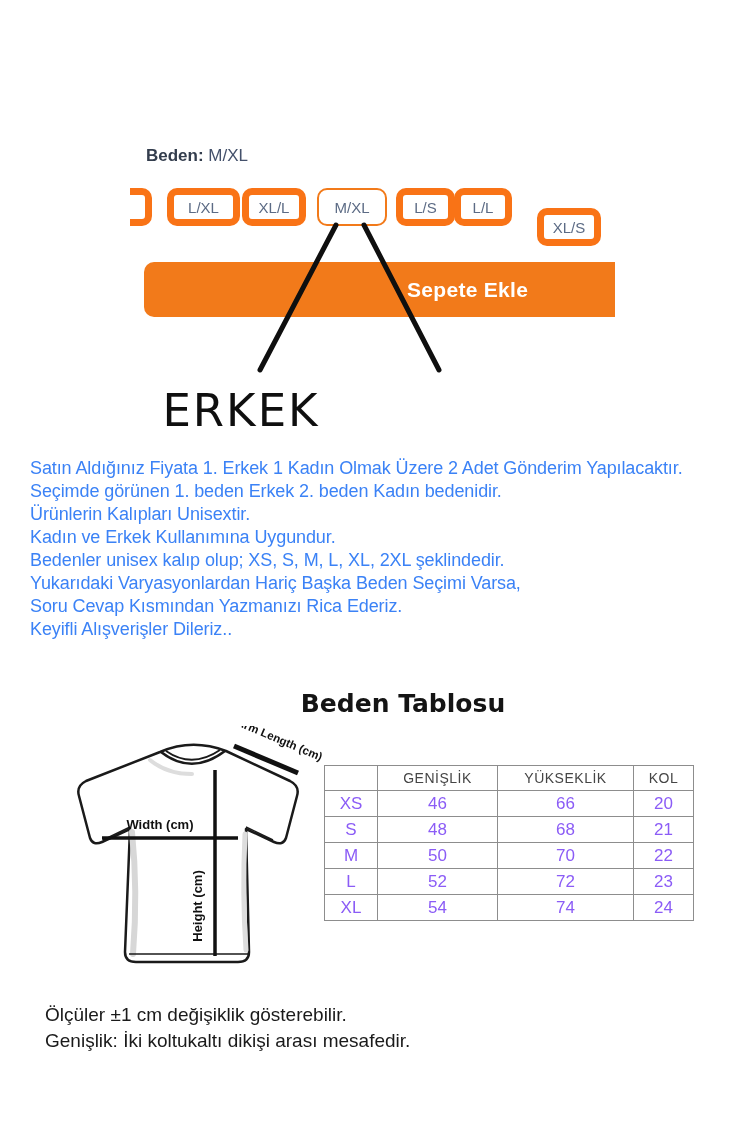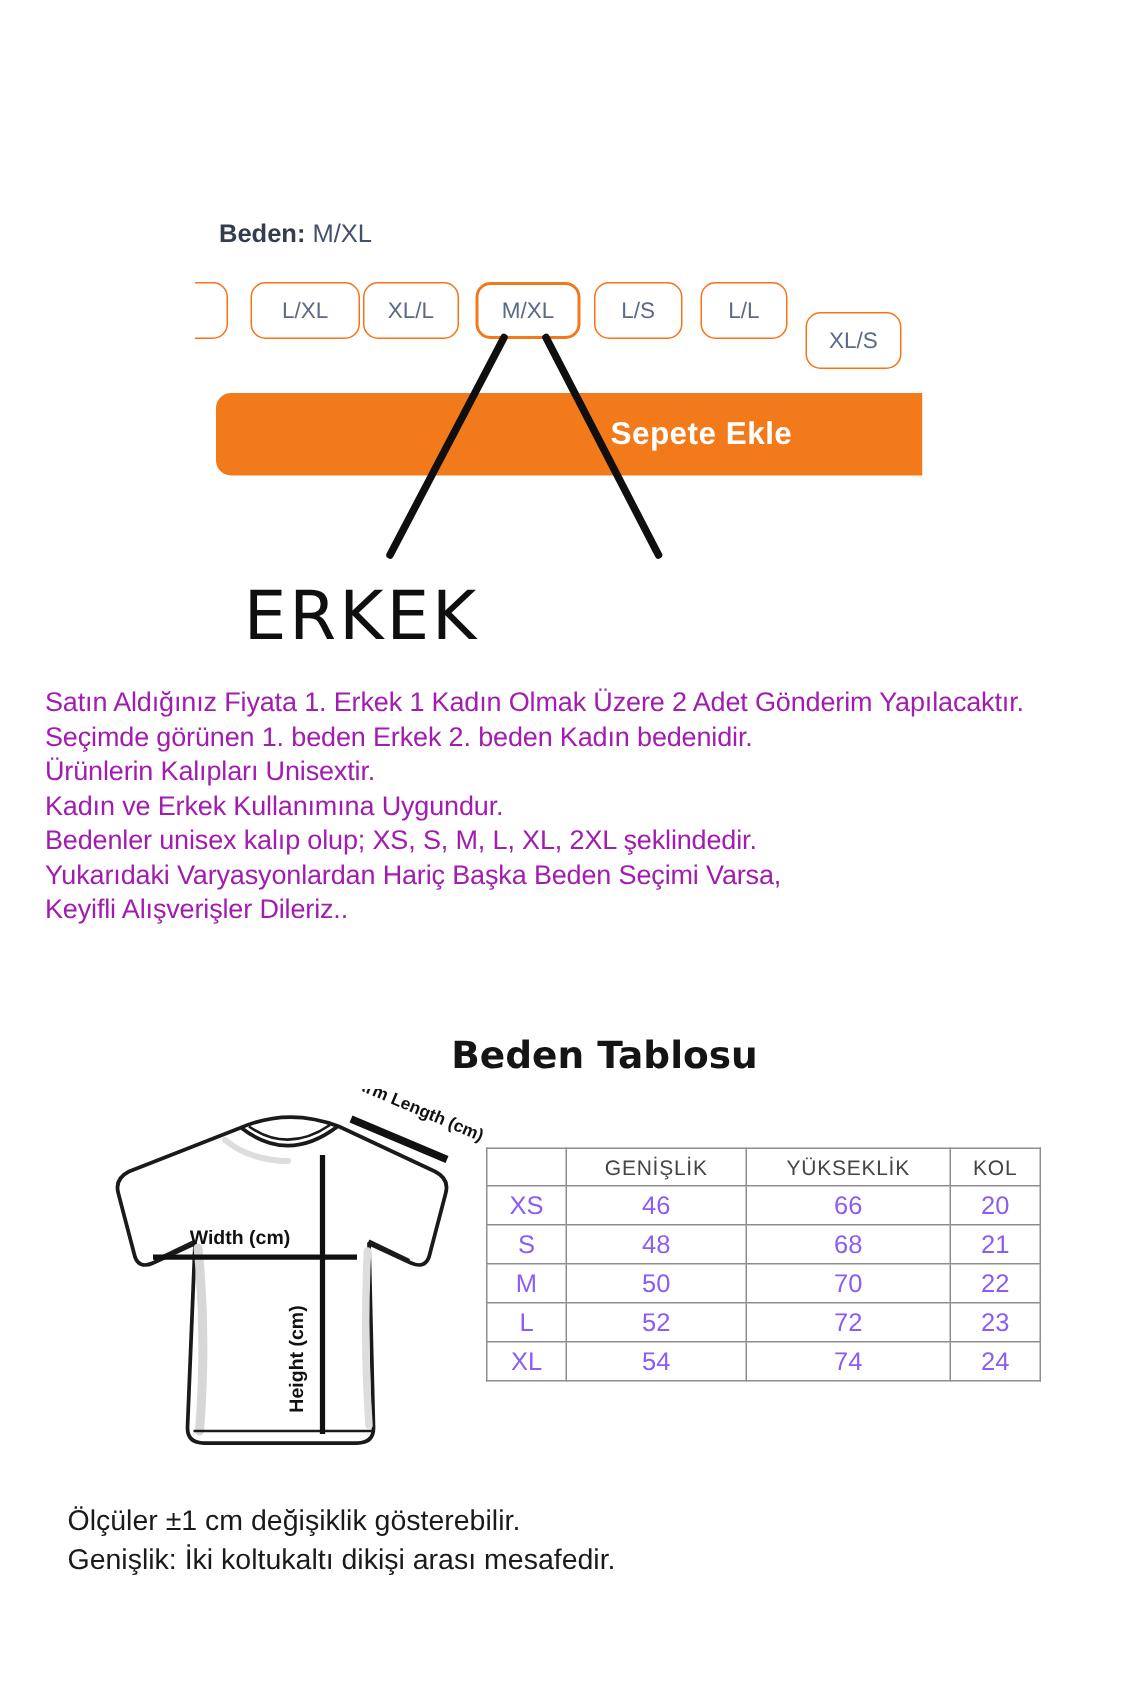"L/XL" .chip { border: 1px solid #f97316 -> 7px solid #f97316 }
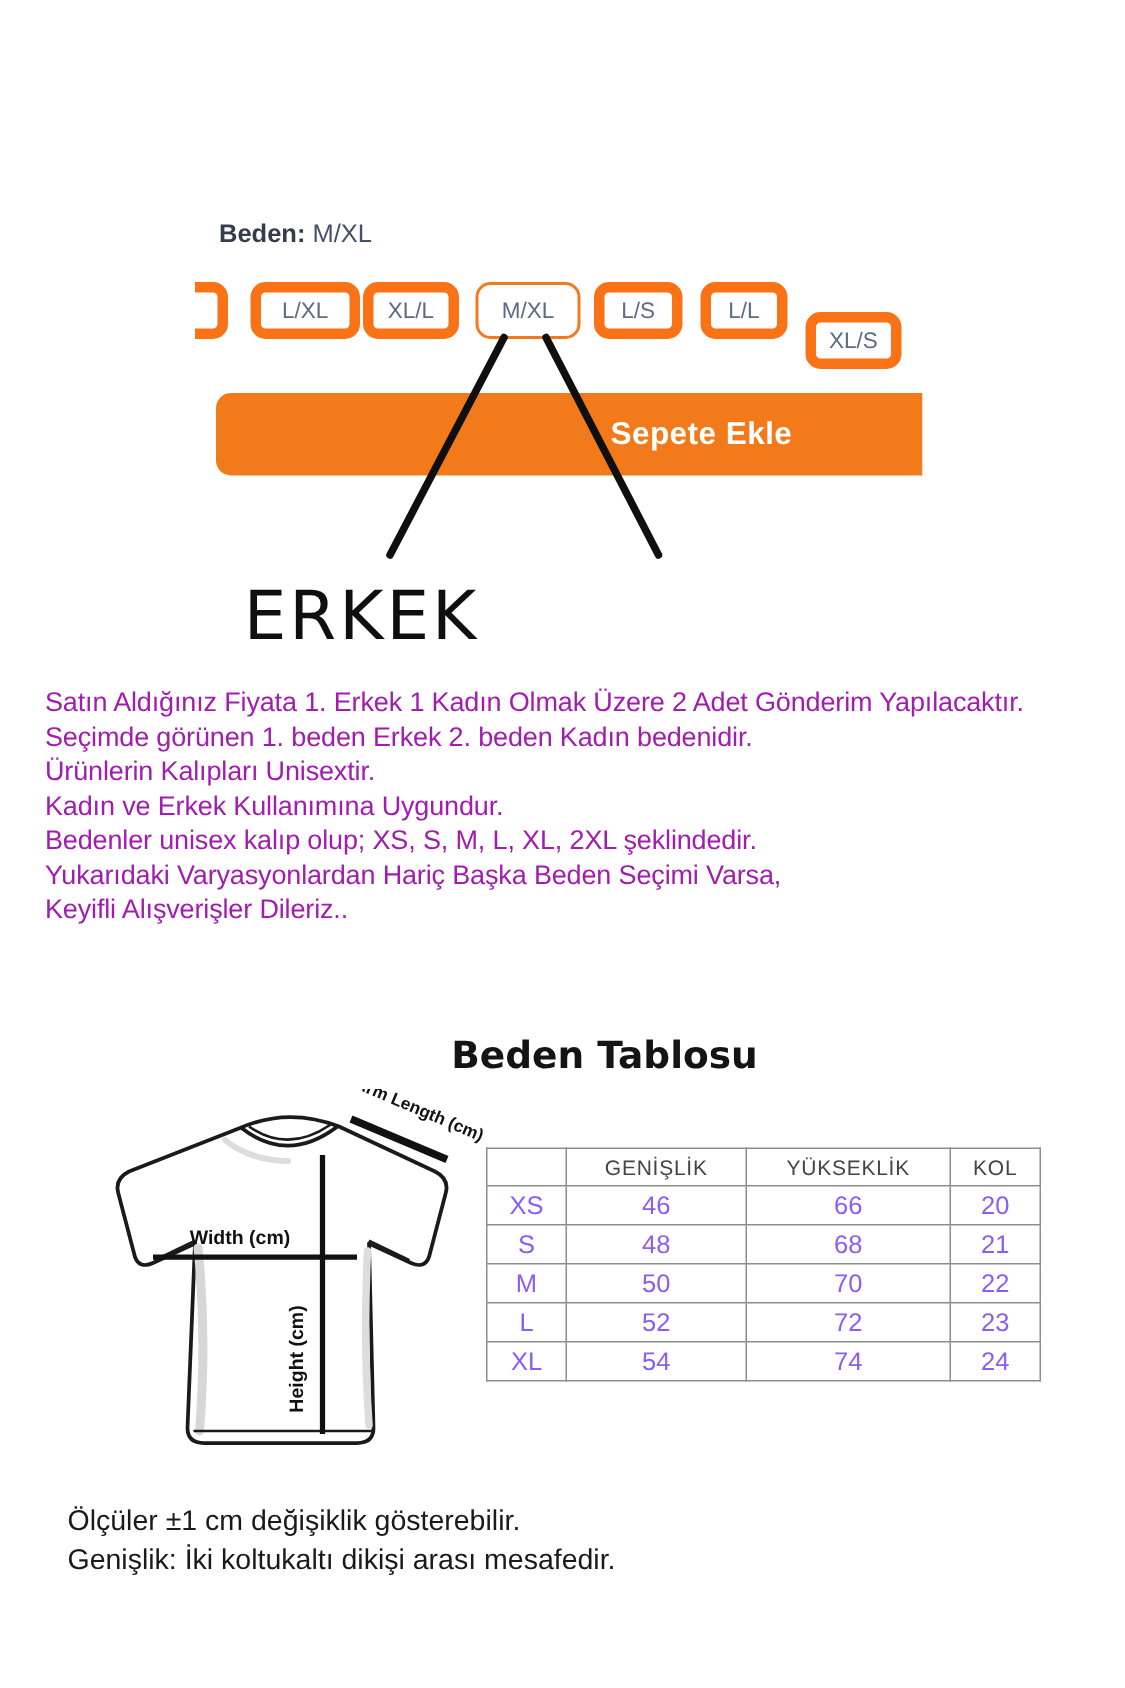"L/L" div.chip { left: 337px -> 324px }
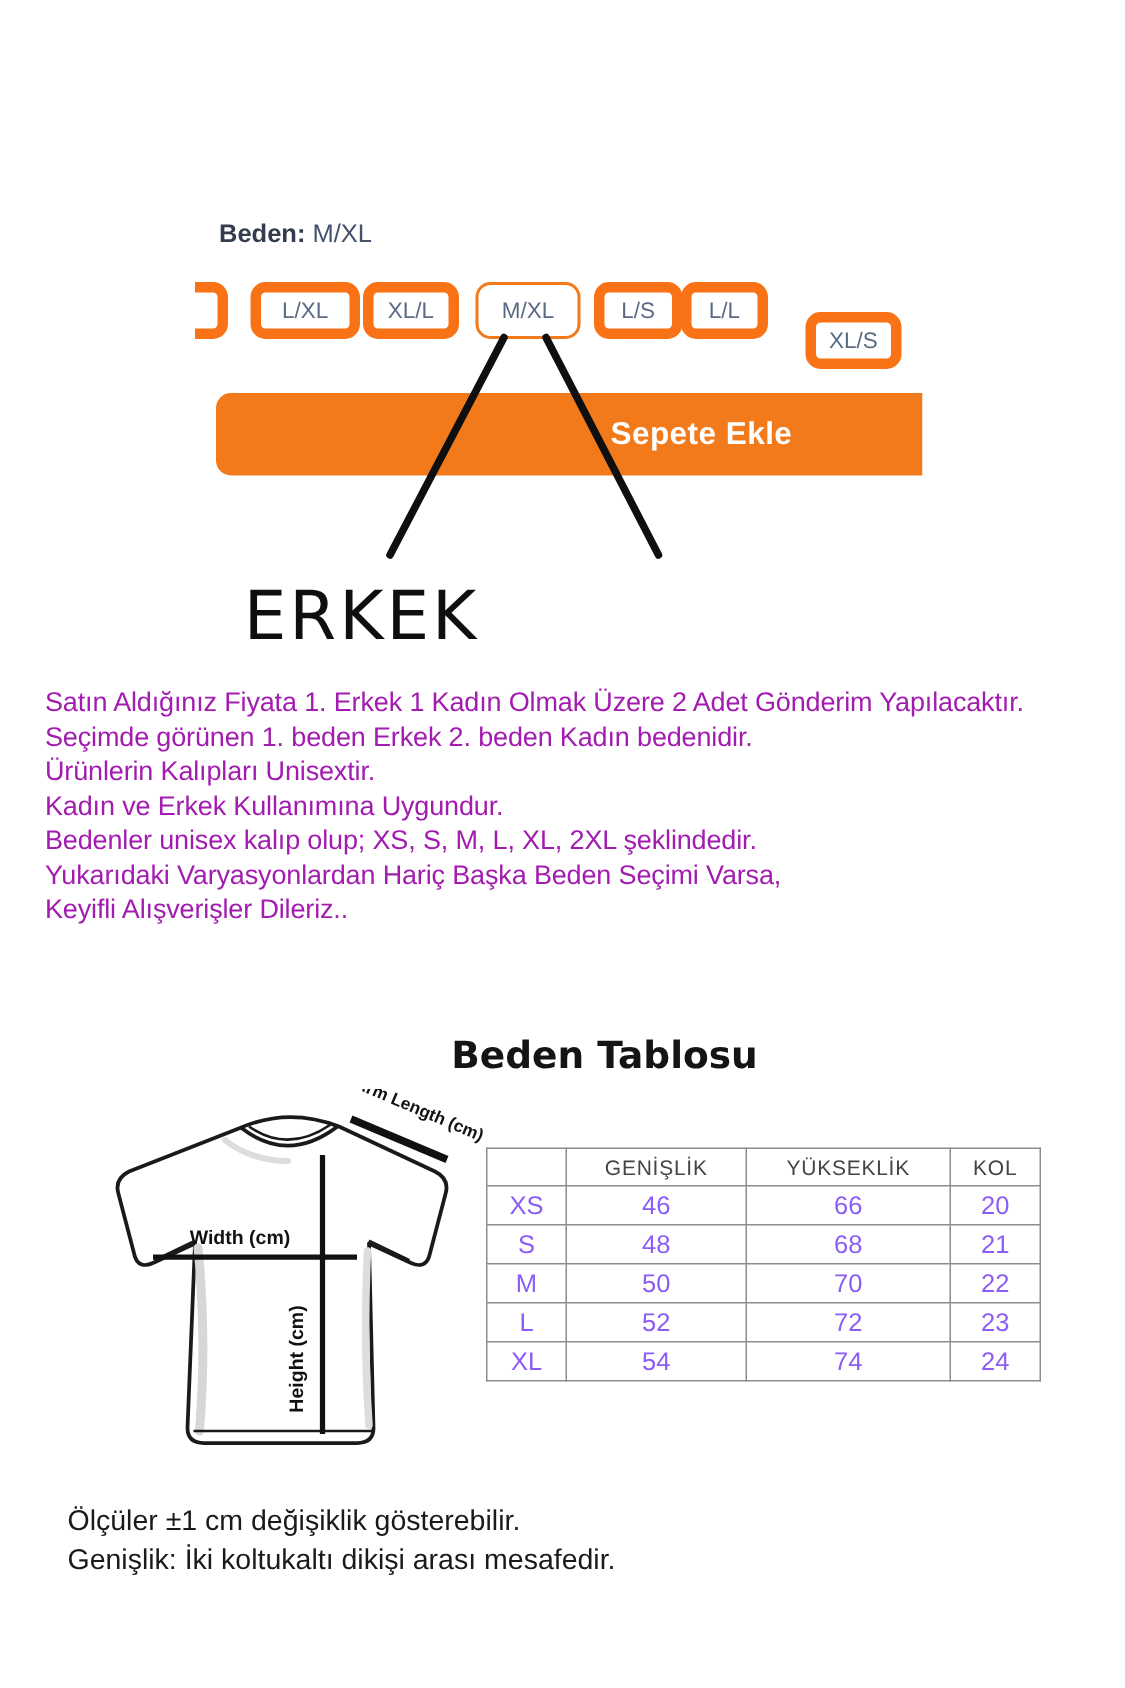"Satın Aldığınız Fiyata 1. Erkek" .desc { color: #a21caf -> #3b82f6 }
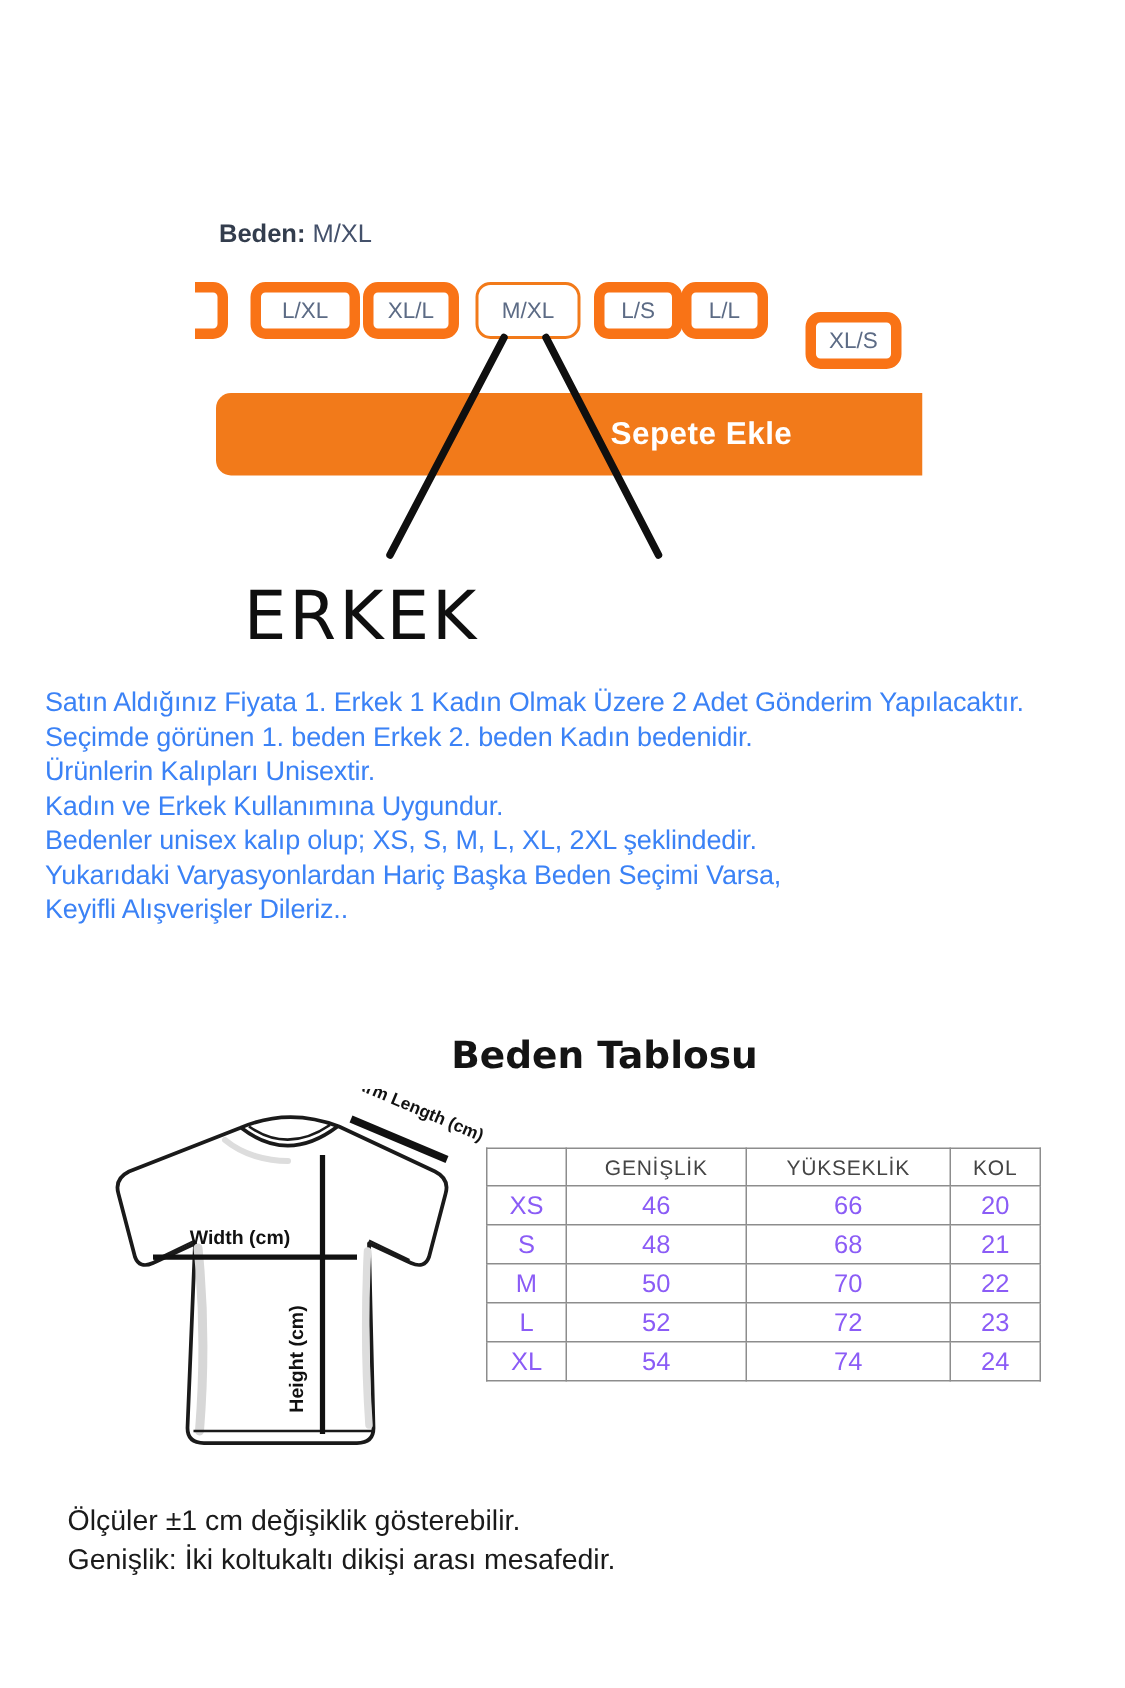"Soru Cevap Kısmından Yazmanızı Rica" div { html: none -> <div>Soru Cevap Kısmından Yazmanızı Rica Ederiz.</div> }
